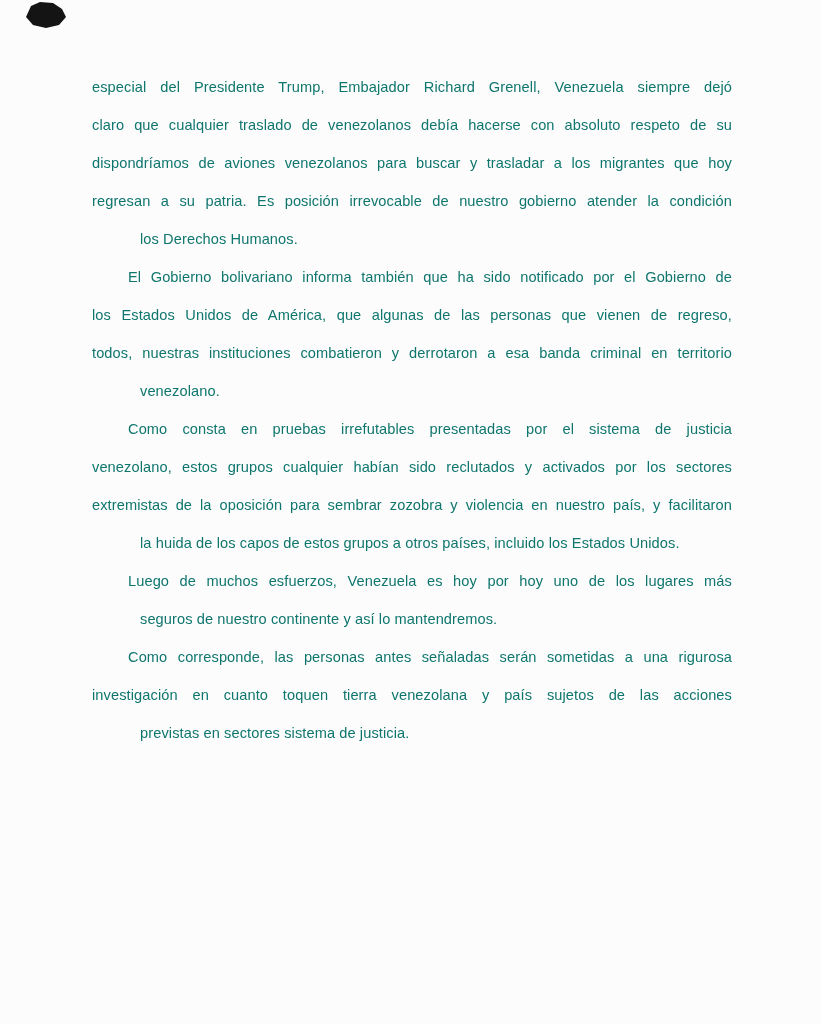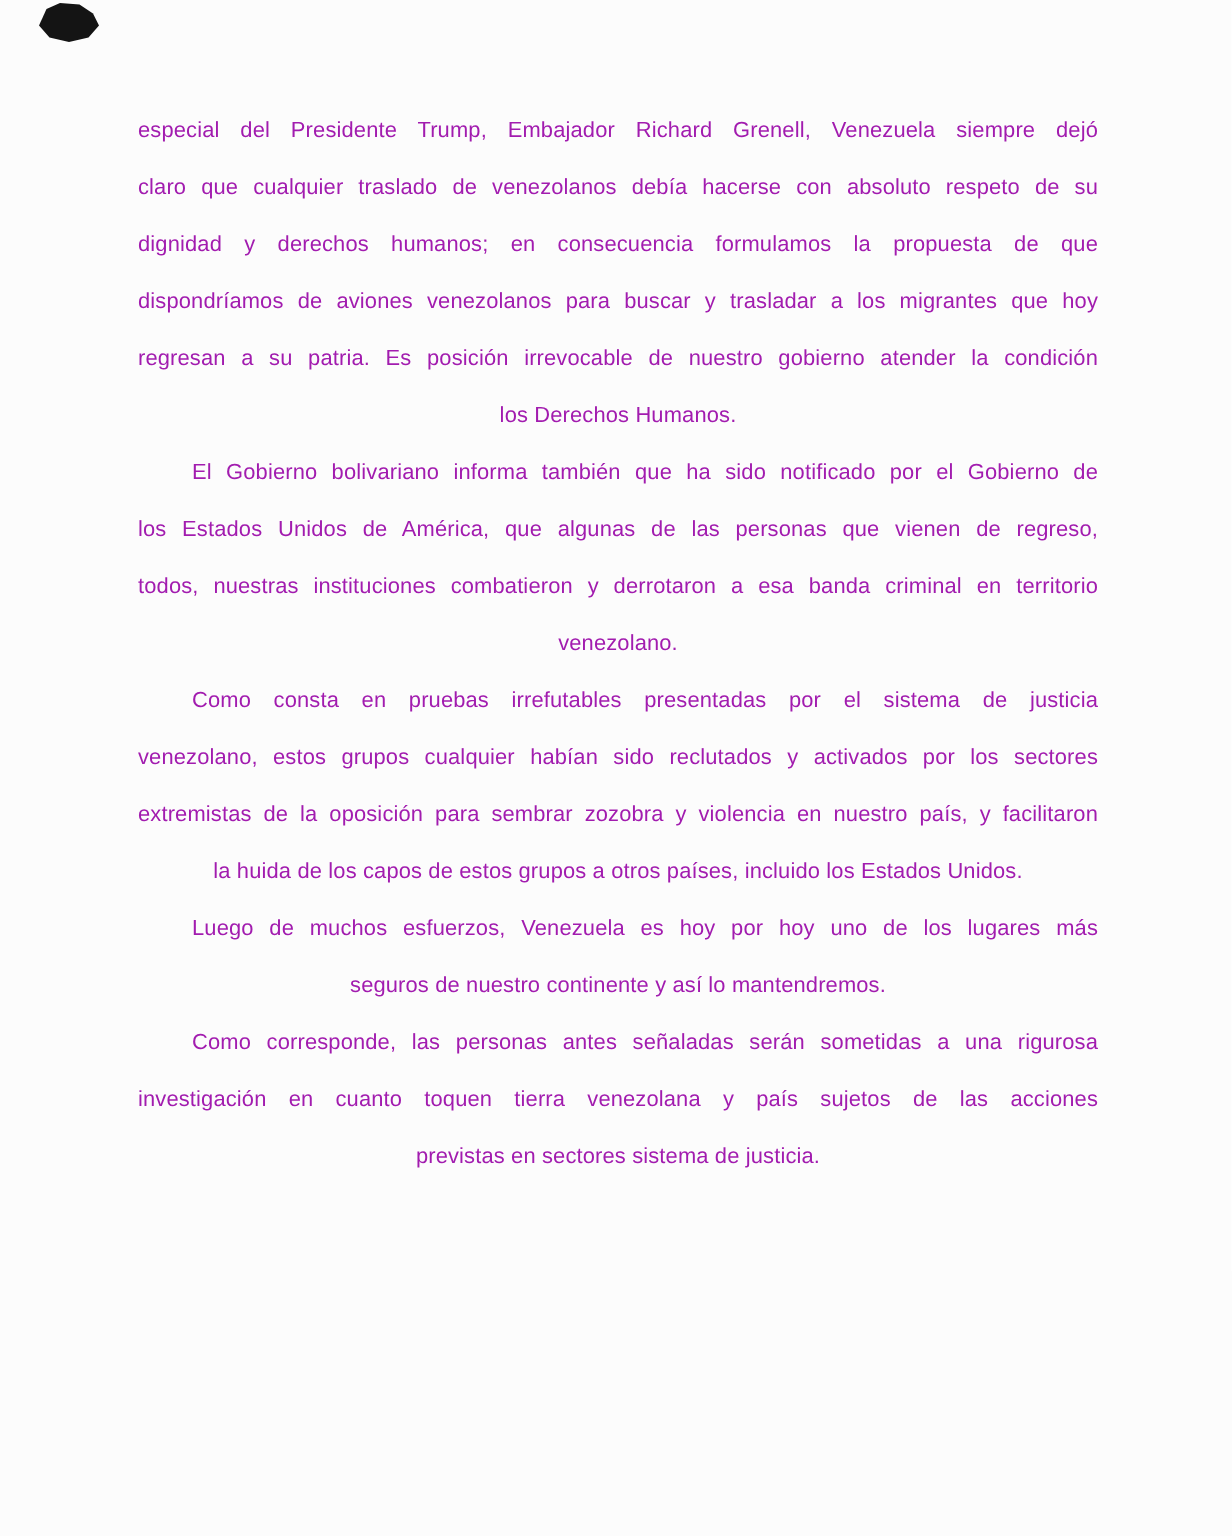"especial del Presidente Trump, Embajador" div.text-block { color: #a21caf -> #0f766e }
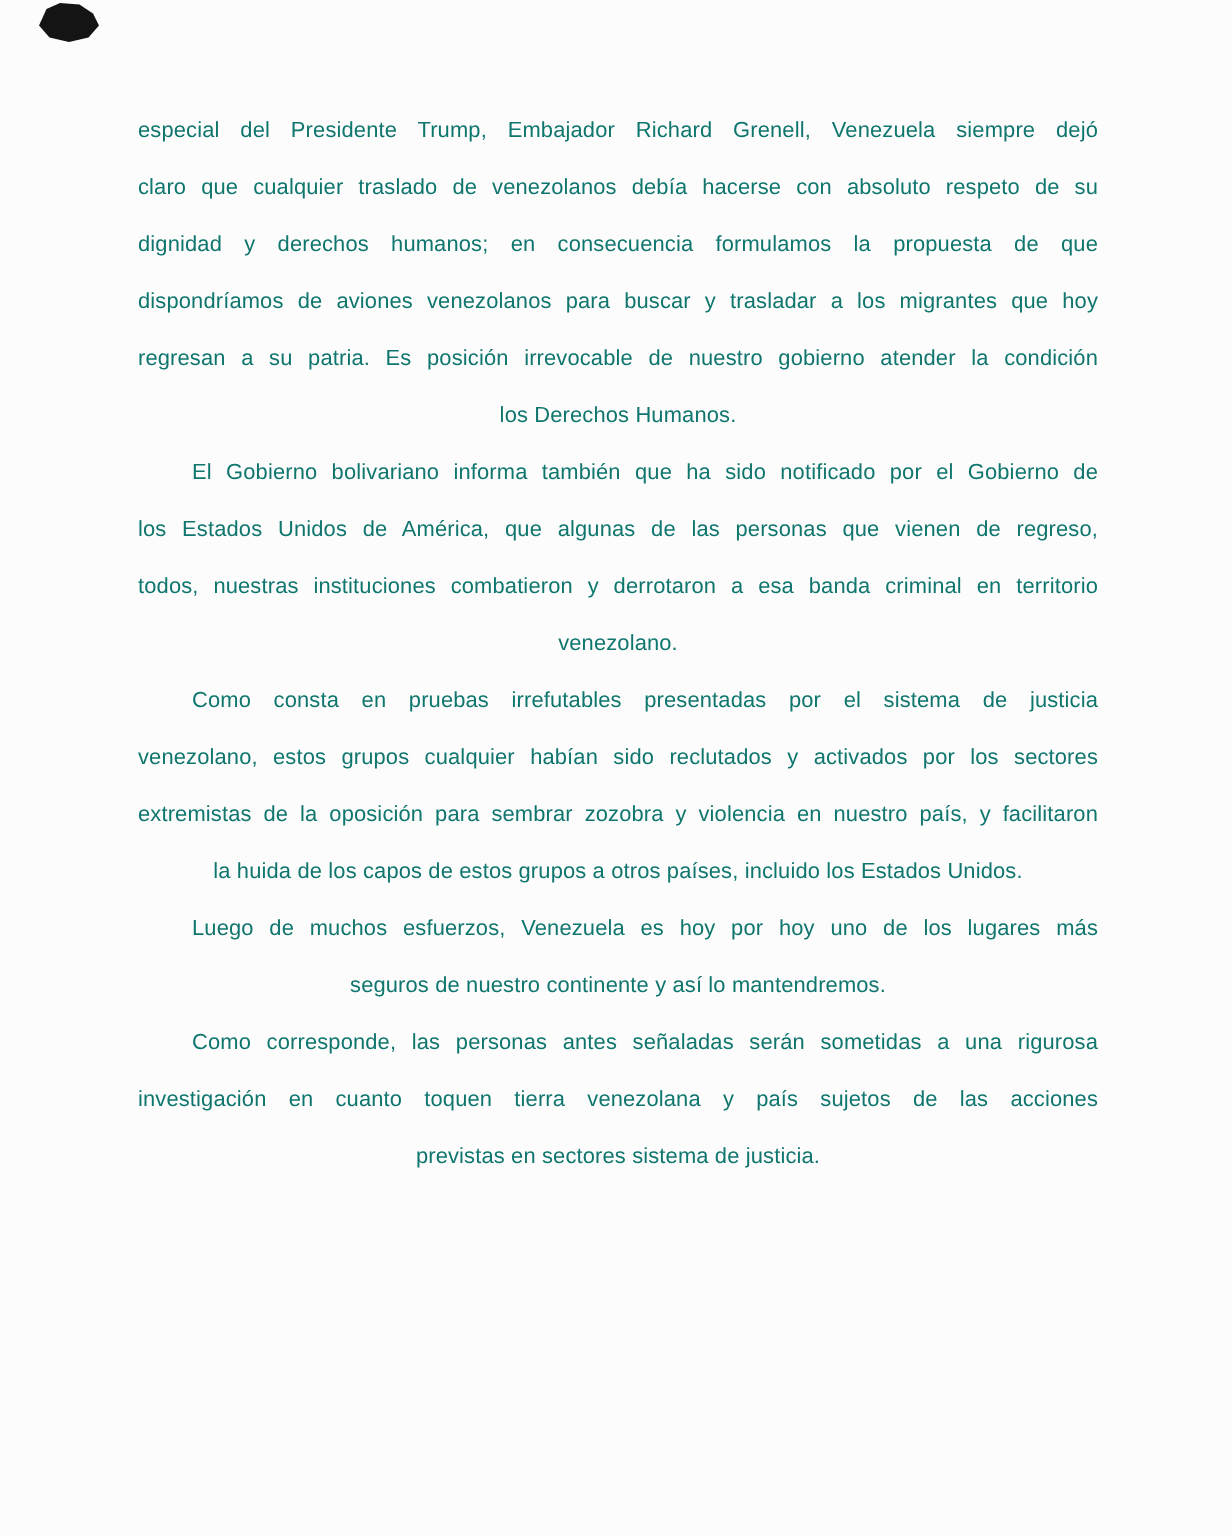"dignidad y derechos humanos; en" div.line { html: <div>dignidad y derechos humanos; en consecuencia formulamos la propuesta de que</div> -> none }
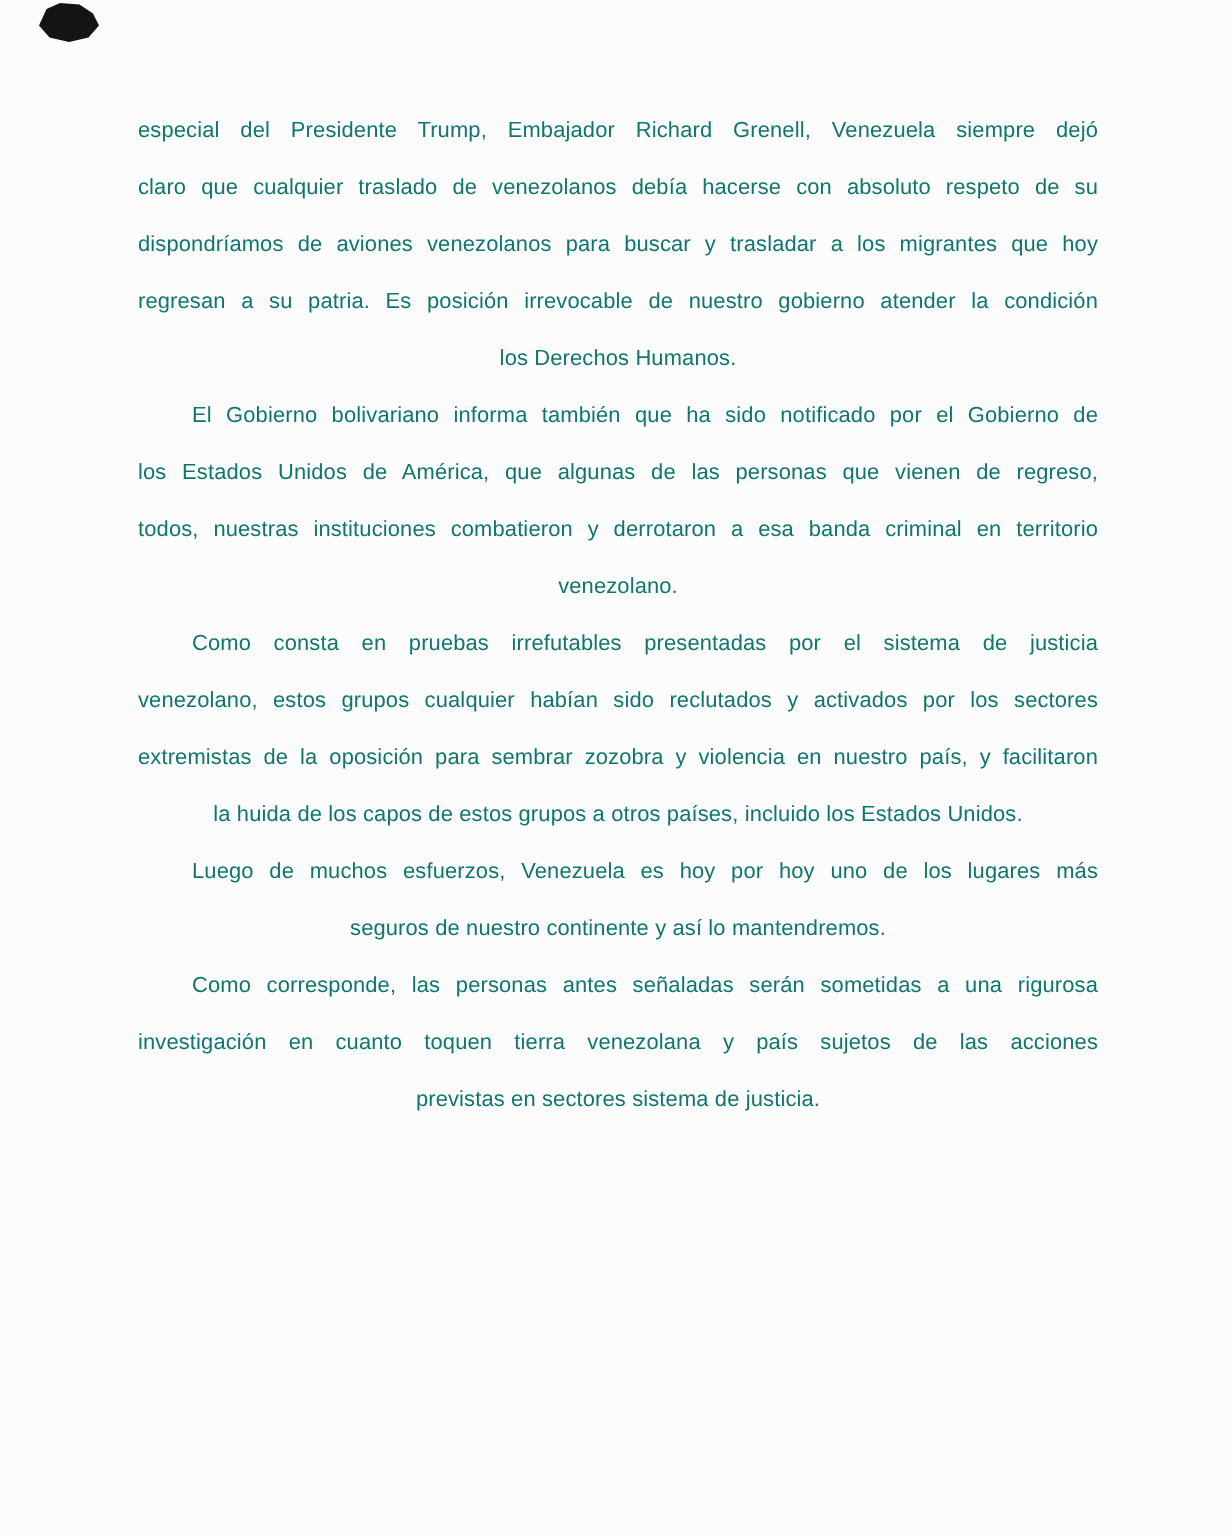"los Derechos Humanos." .line.last { margin-left: none -> 48px; text-align: center -> left }
